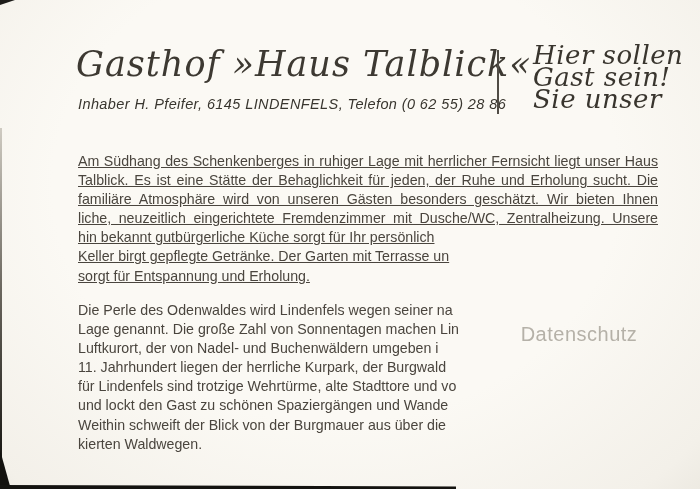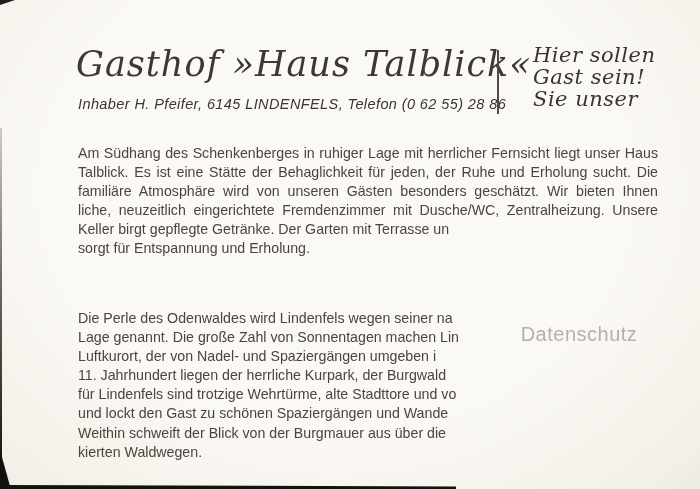"Hier sollen" .slogan { font-size: 21px -> 26px }
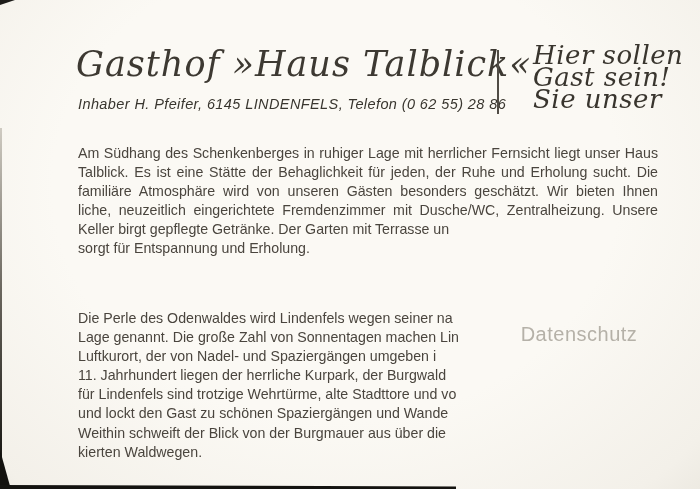"Am Südhang des Schenkenberges in" .p1 { text-decoration: none -> underline; top: 144px -> 152px }
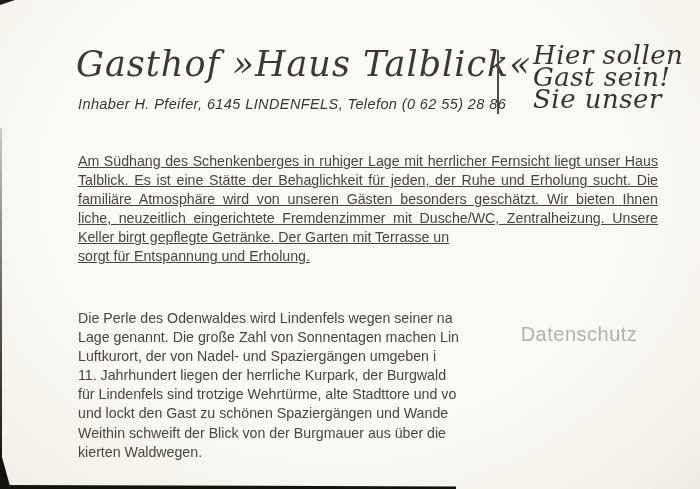"hin bekannt gutbürgerliche Küche sorgt" div.line { html: none -> <div>hin bekannt gutbürgerliche Küche sorgt für Ihr persönlich</div> }
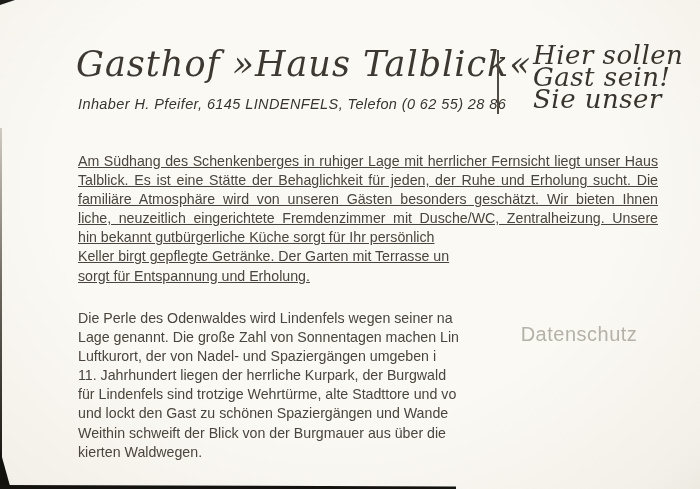"Die Perle des Odenwaldes wird" .p2 { top: 309px -> 301px }
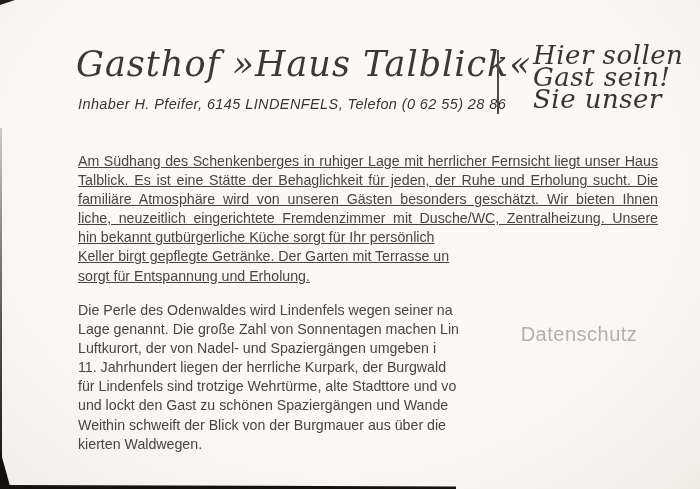"Luftkurort, der von Nadel- und" div.line { text: Spaziergängen -> Buchenwäldern }
